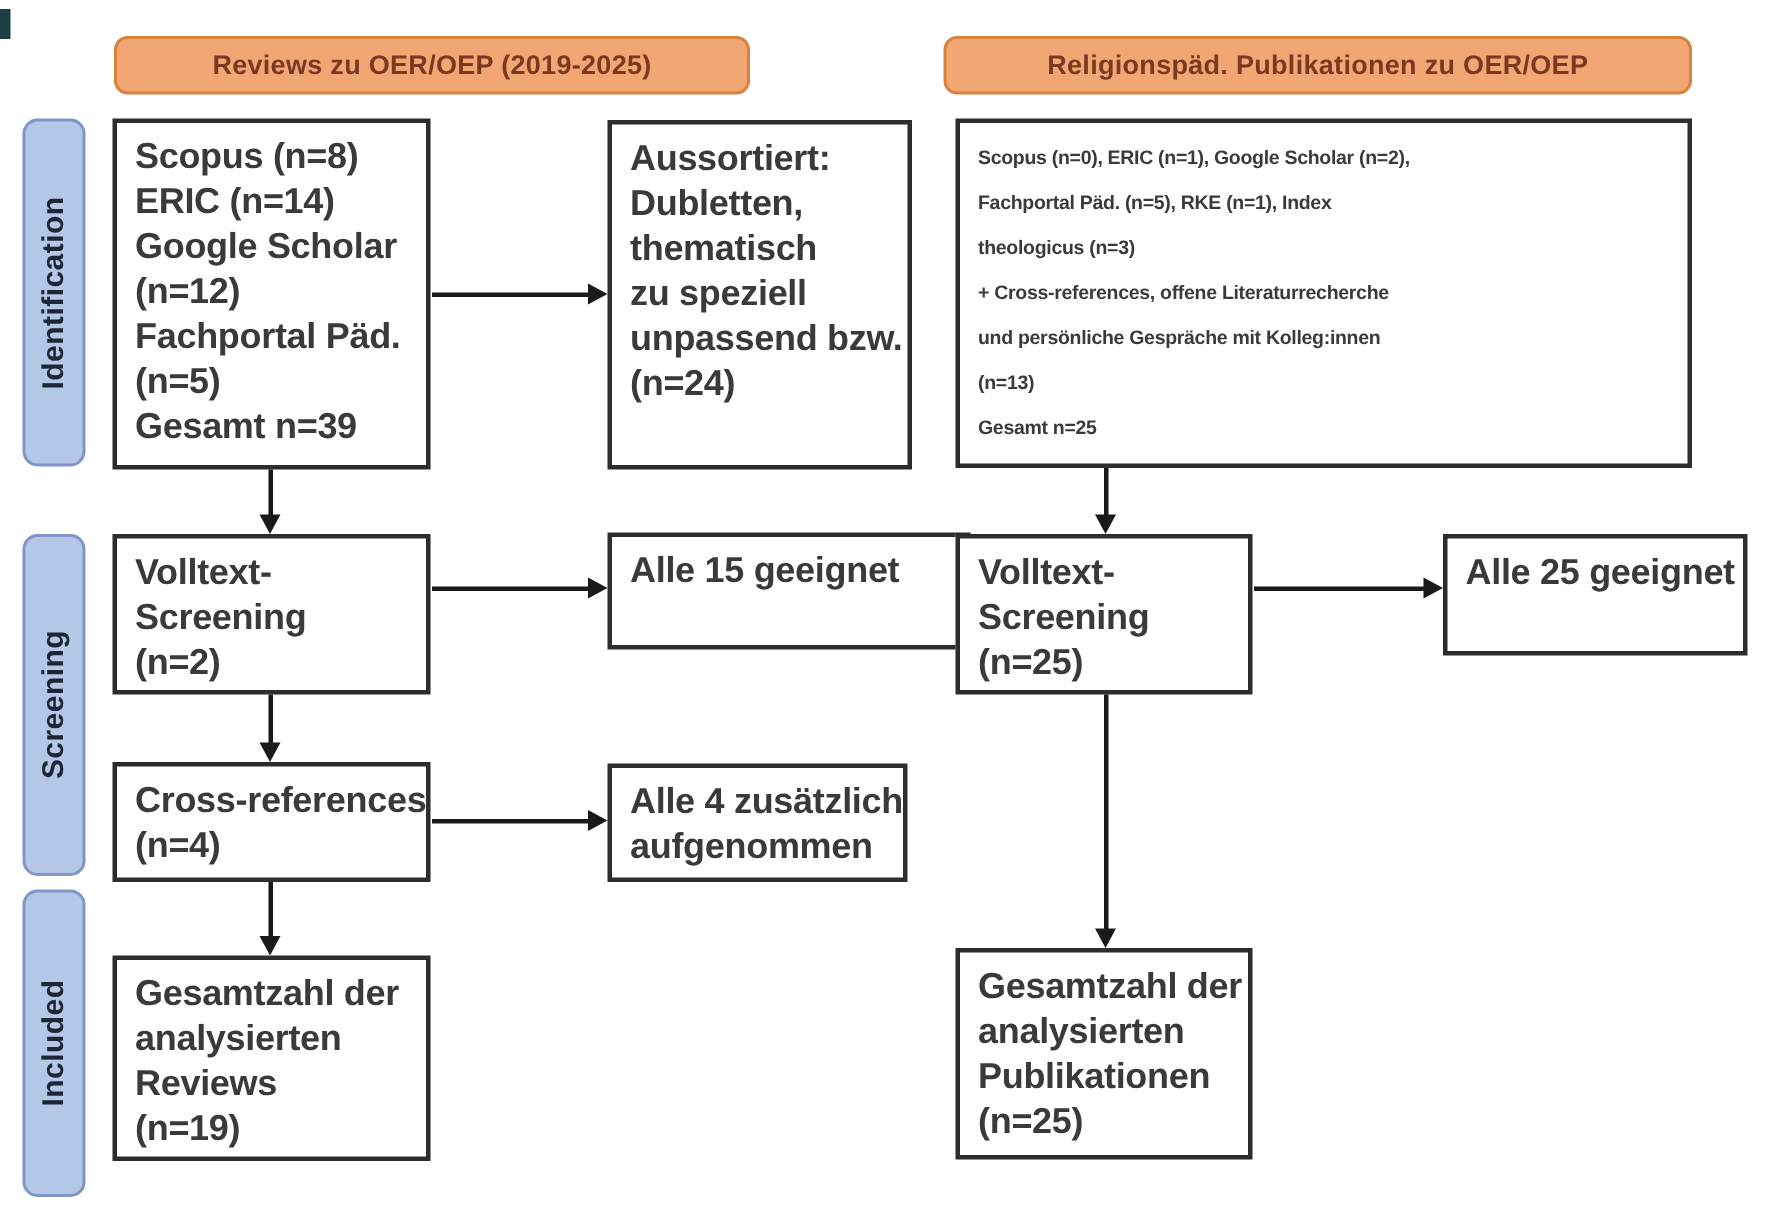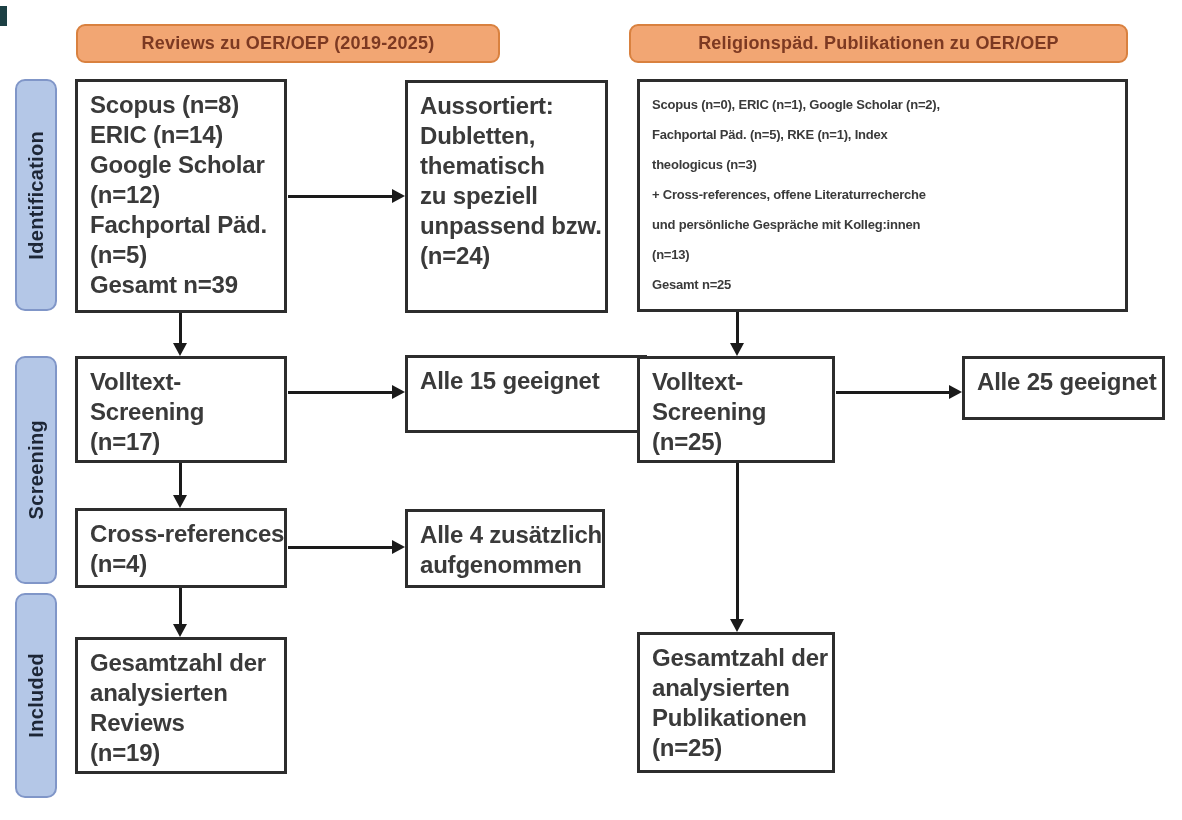"Alle 25 geeignet" #box-b-ftres { height: 64px -> 81px }
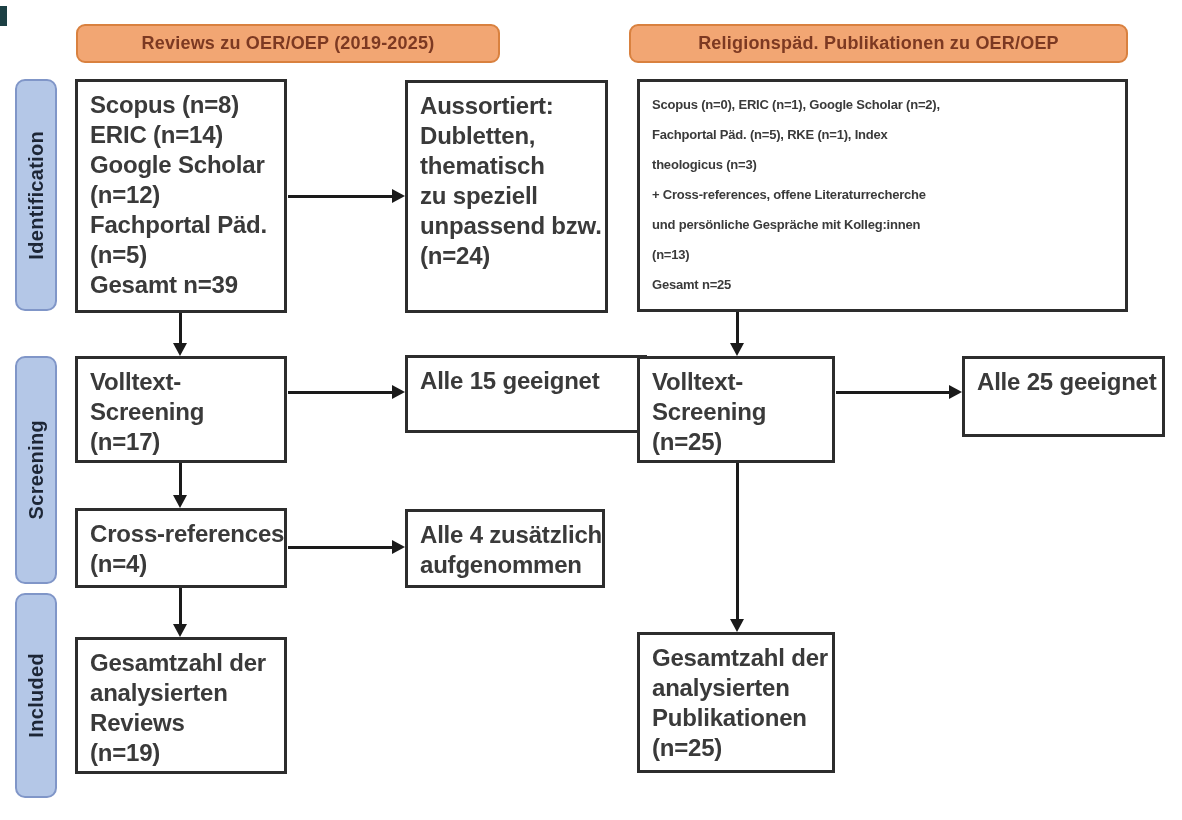"(n=17)" div { text: 17 -> 2 }
